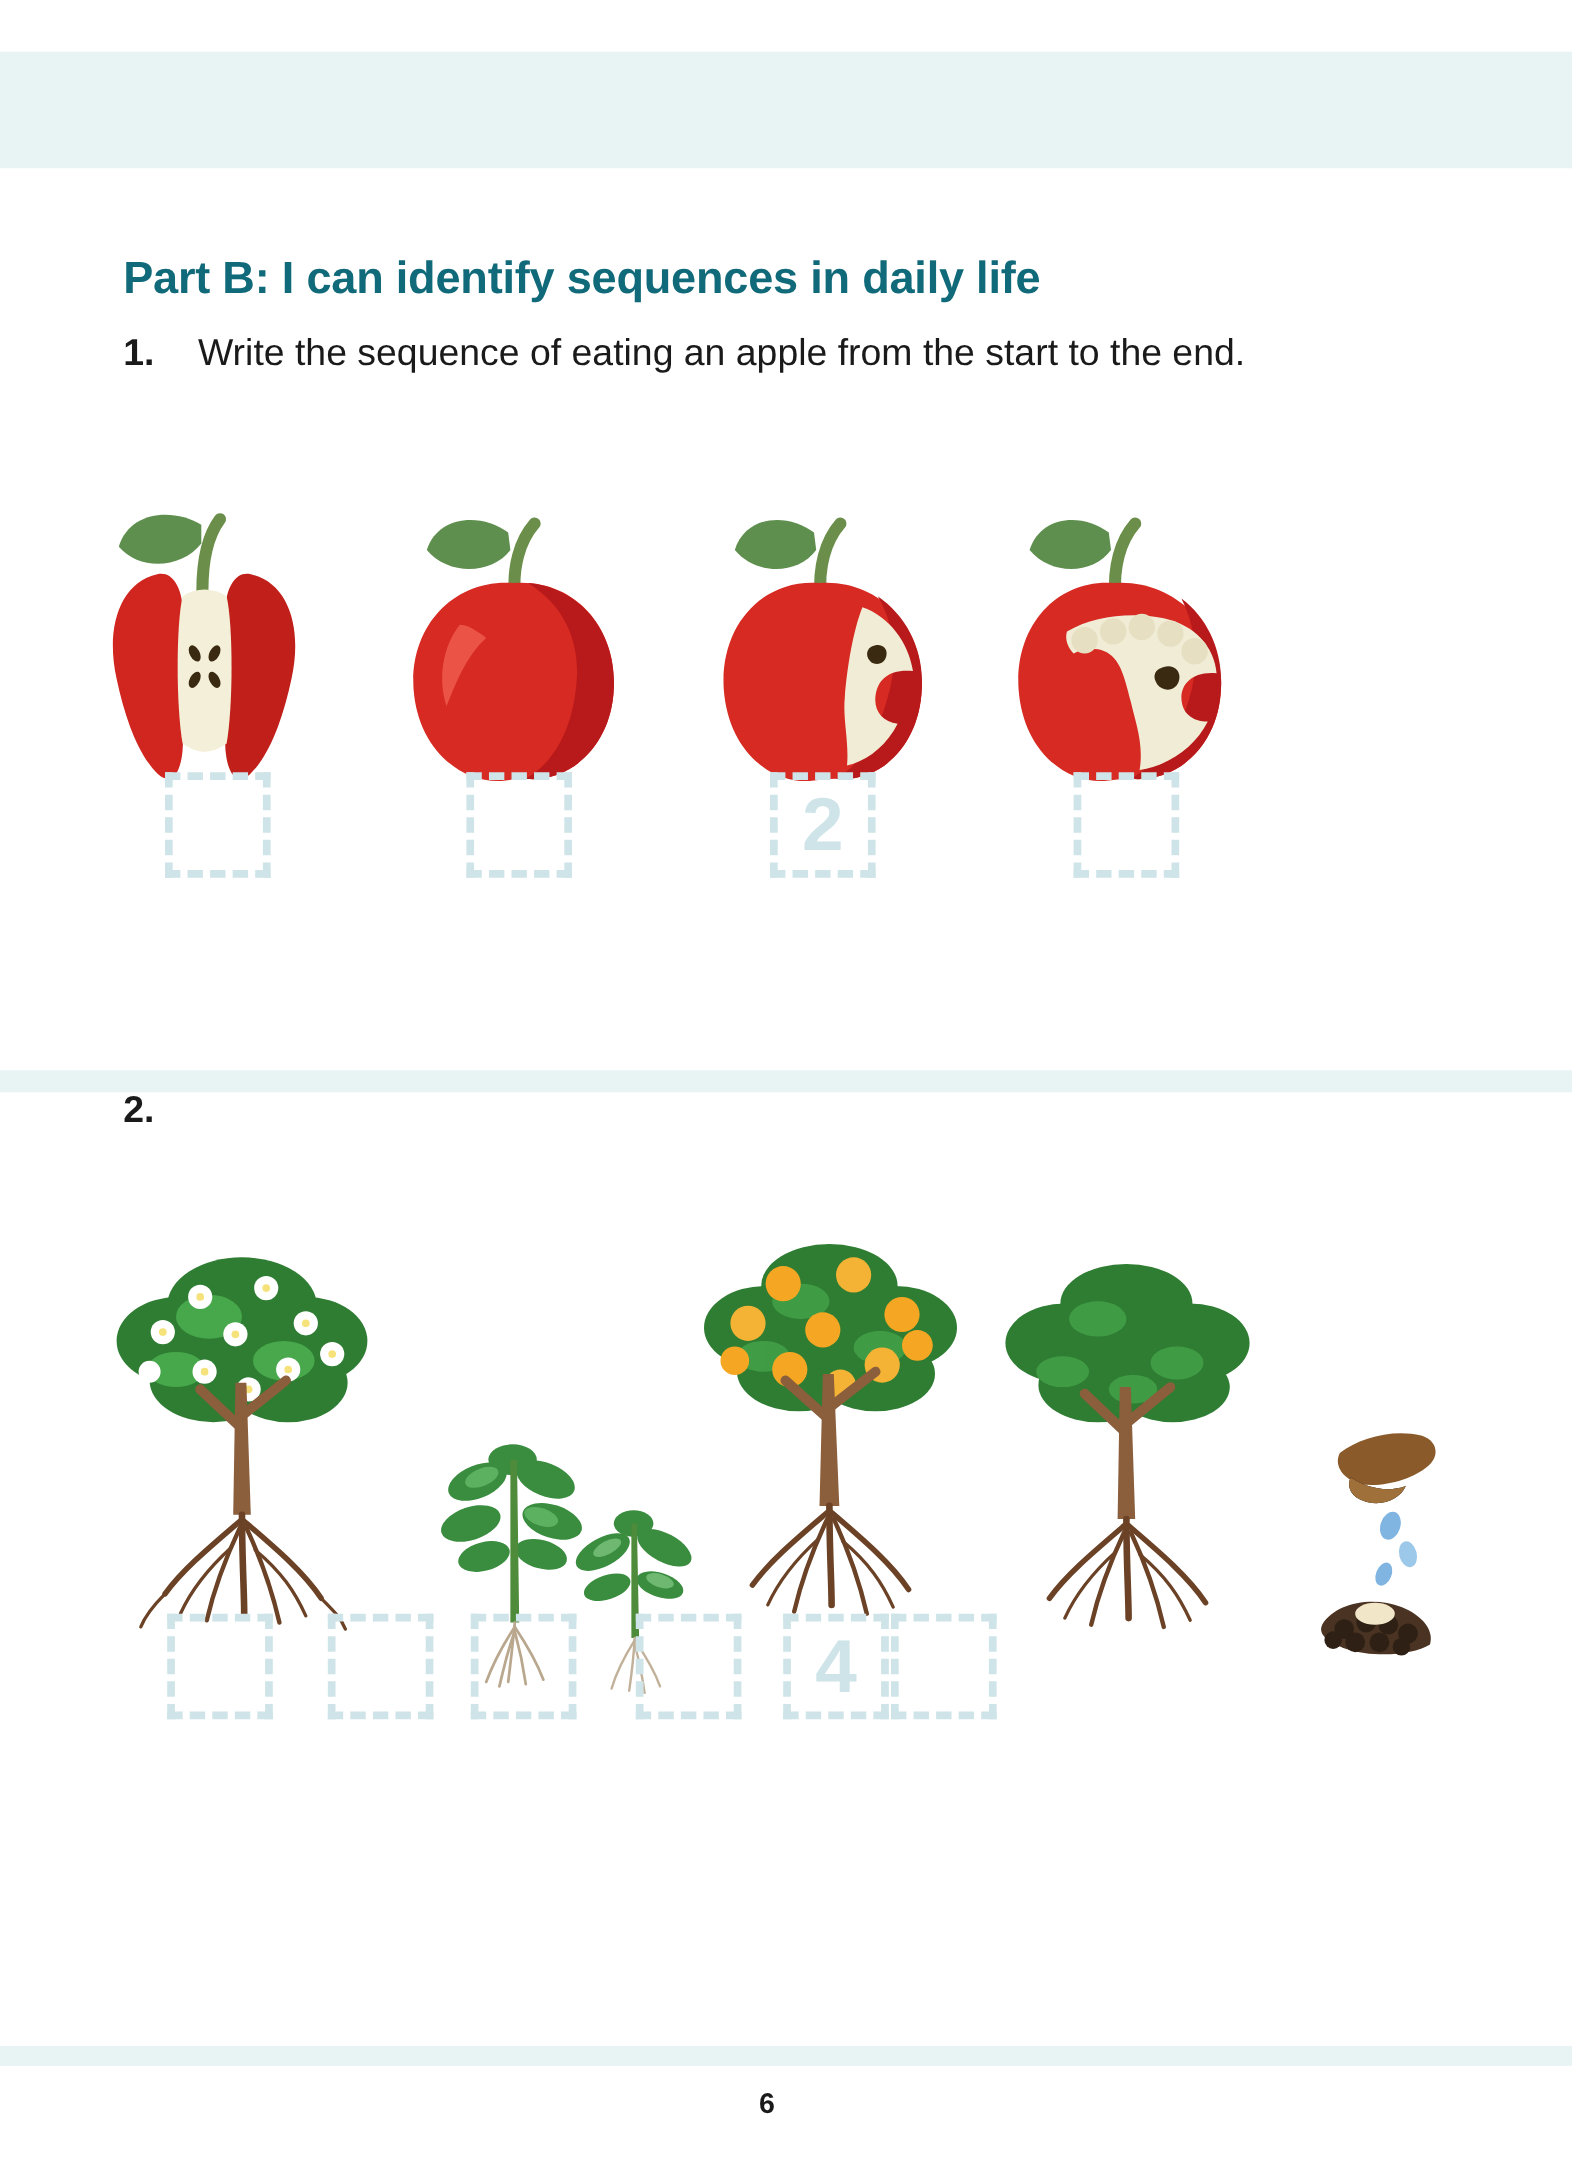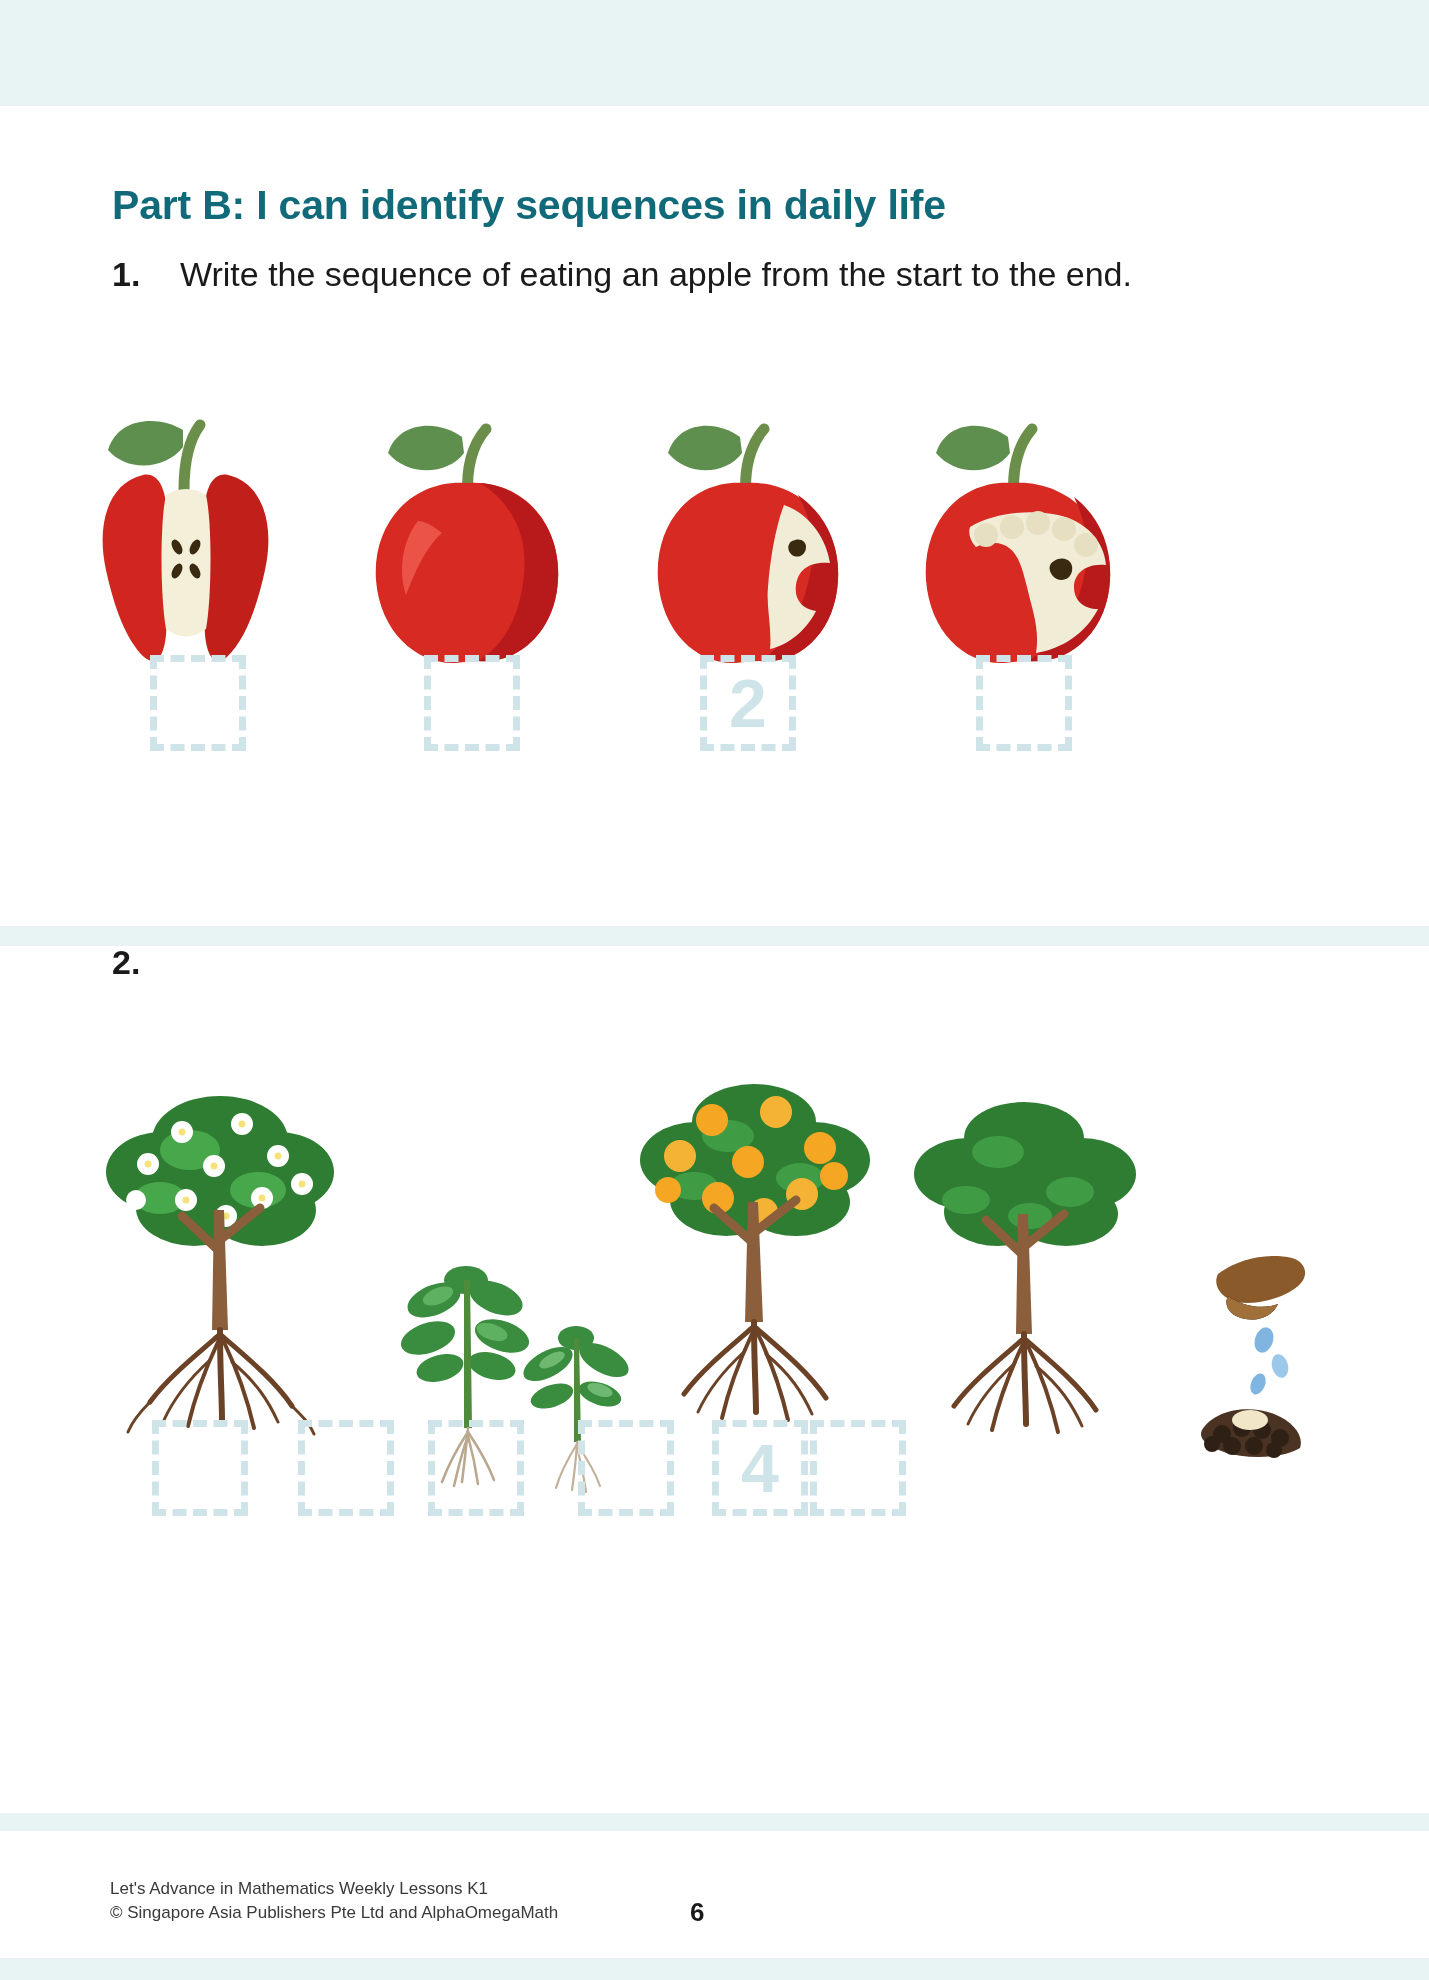"Part B: I can identify" .page { margin-top: none -> 47px }
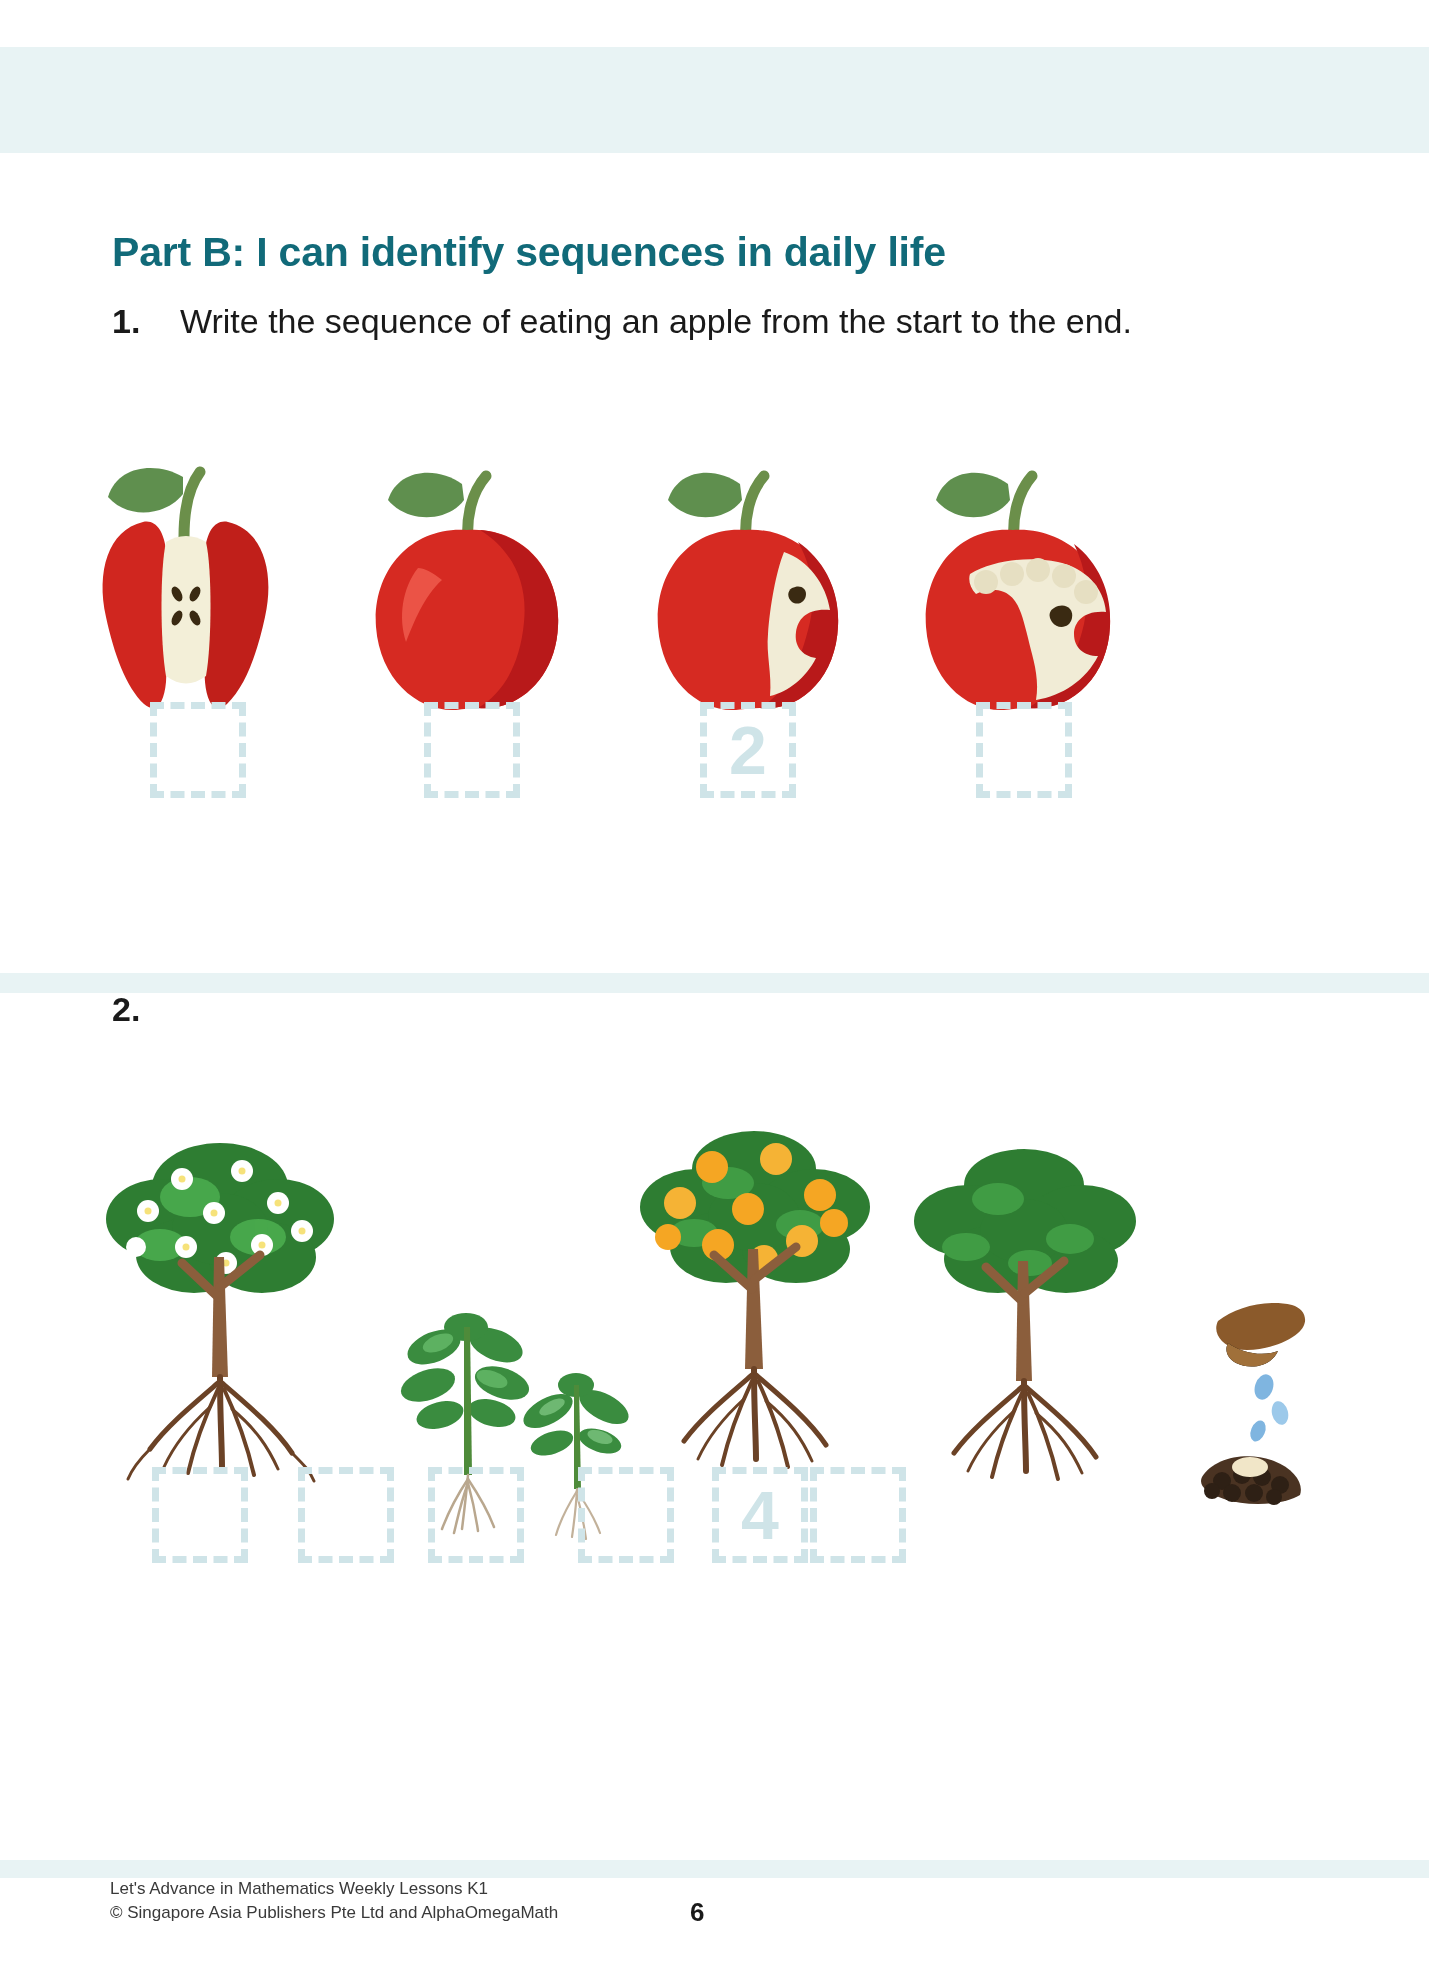"Let's Advance in Mathematics Weekly" div.footer { html: <div> <div>Let's Advance in Mathematics Weekly Lessons K1</div> <div>© Singapore Asia Publishers Pte Ltd and AlphaOmegaMath</div> </div> -> none }
